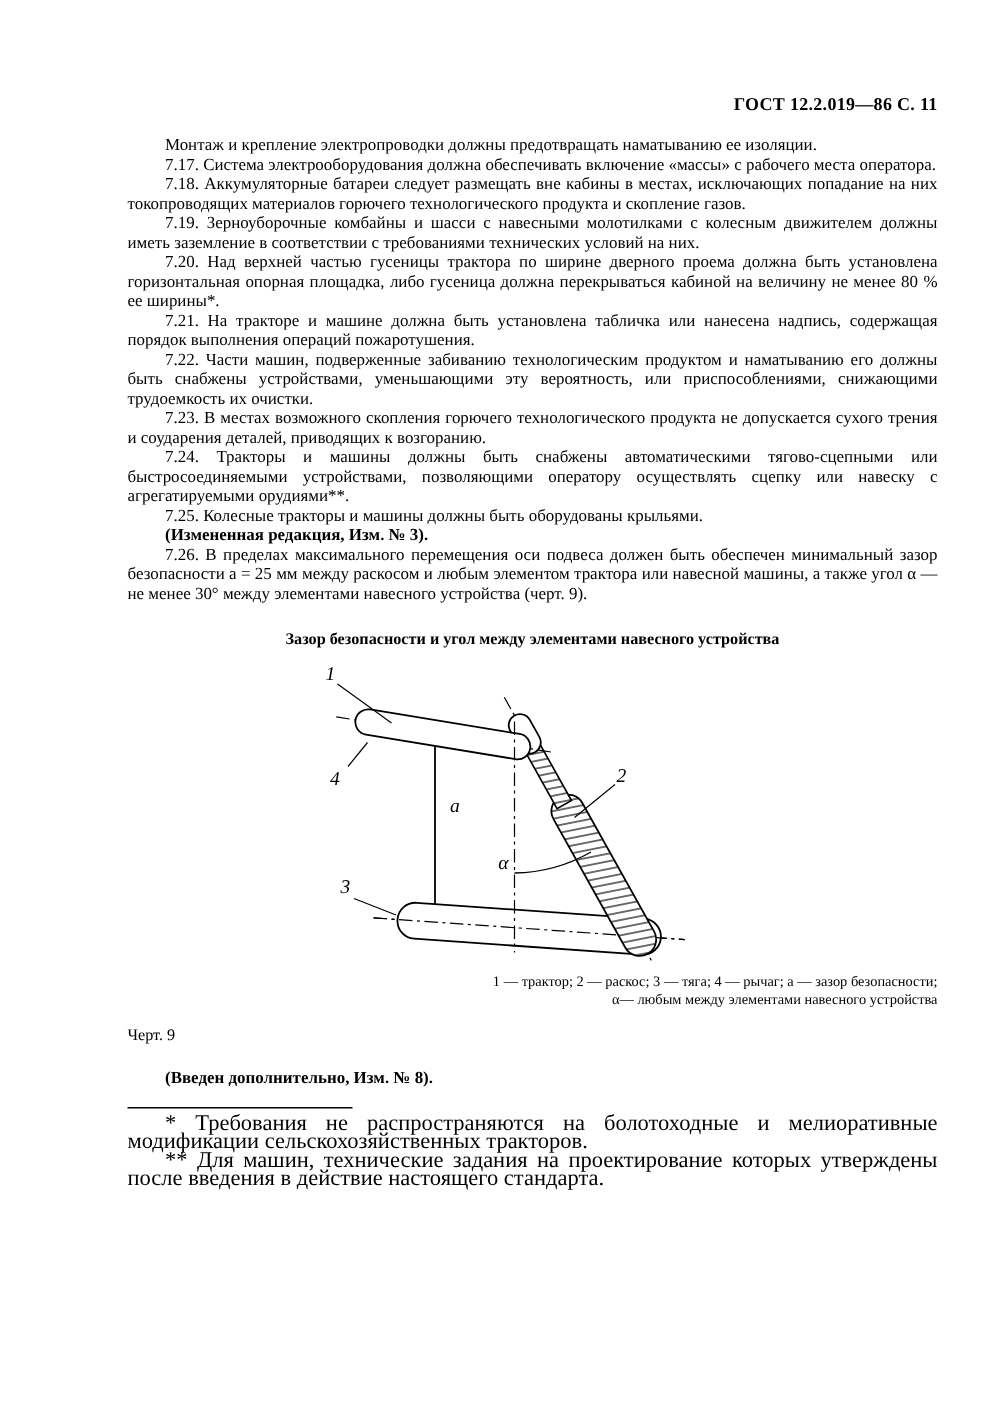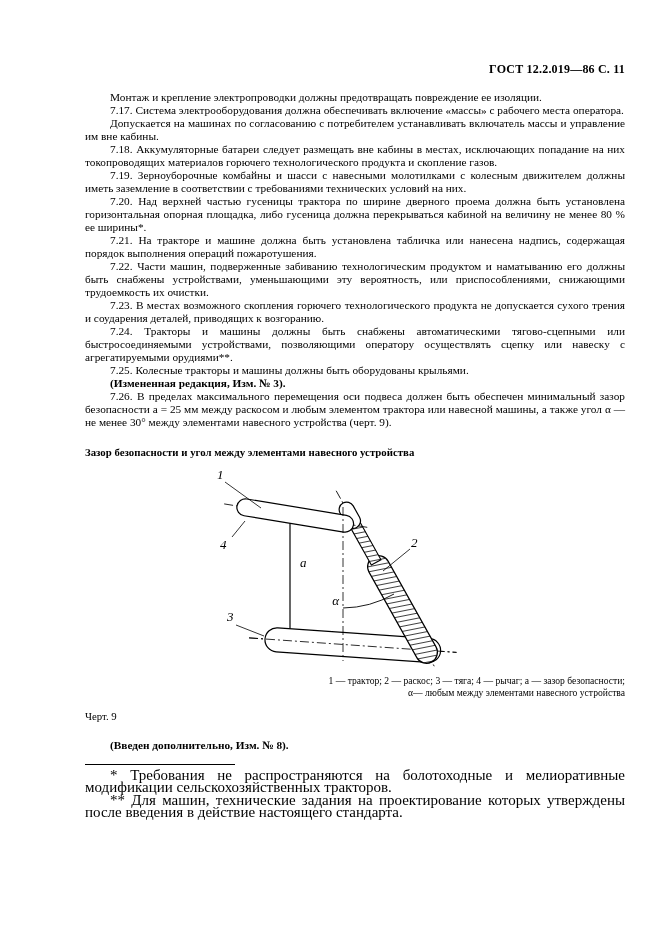"Монтаж и крепление электропроводки" p.para { text: повреждение -> наматыванию }
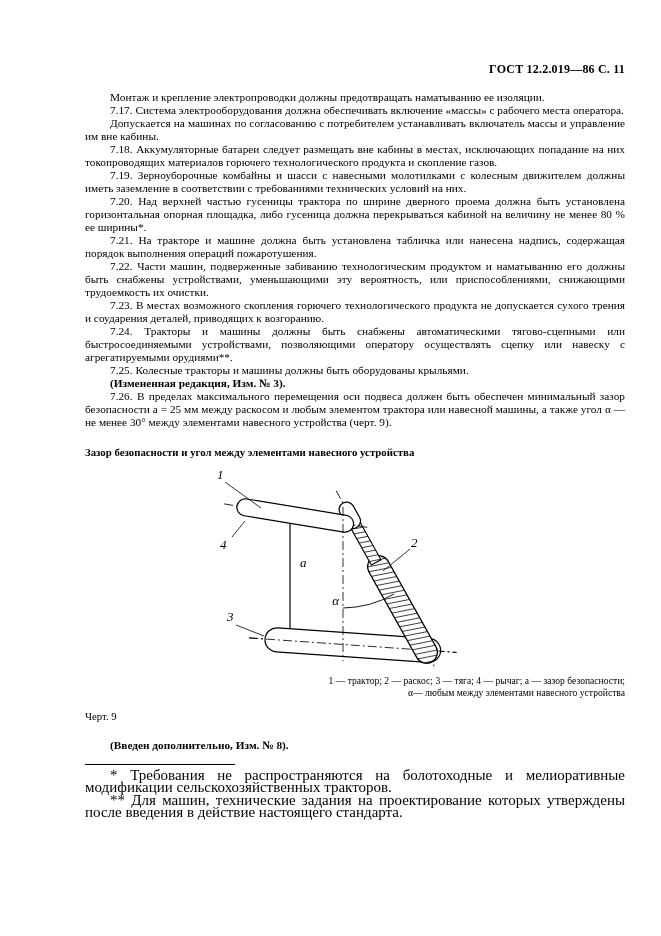"Допускается на машинах по согласованию" p.para { html: <p>Допускается на машинах по согласованию с потребителем устанавливать включатель массы и управление им вне кабины.</p> -> none }
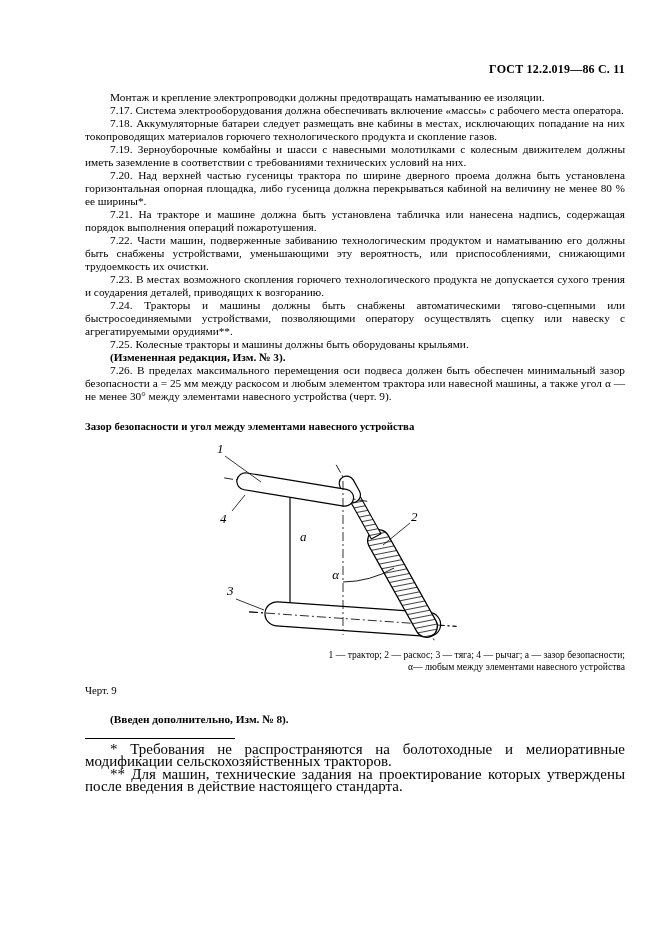"Зазор безопасности и угол между" .fig-title { text-align: none -> center }
